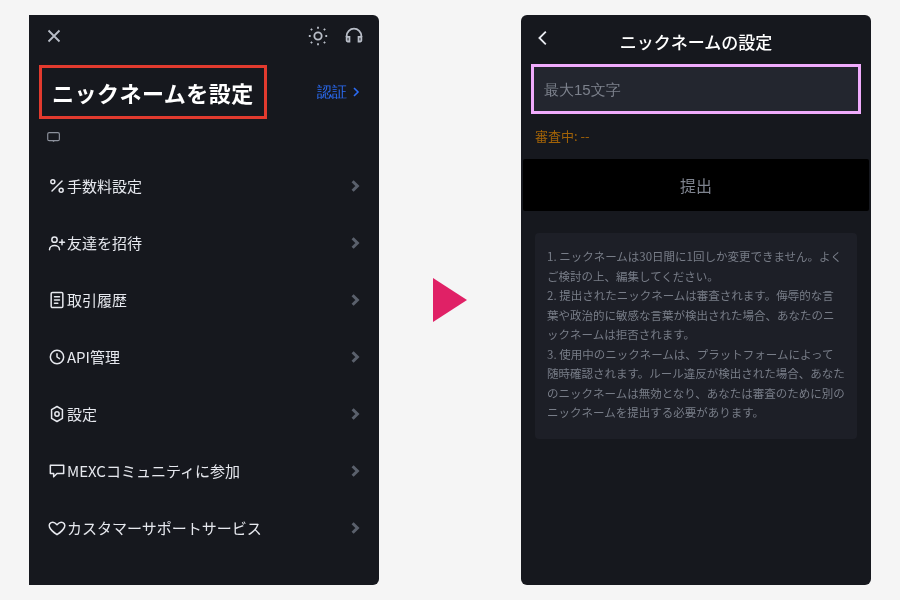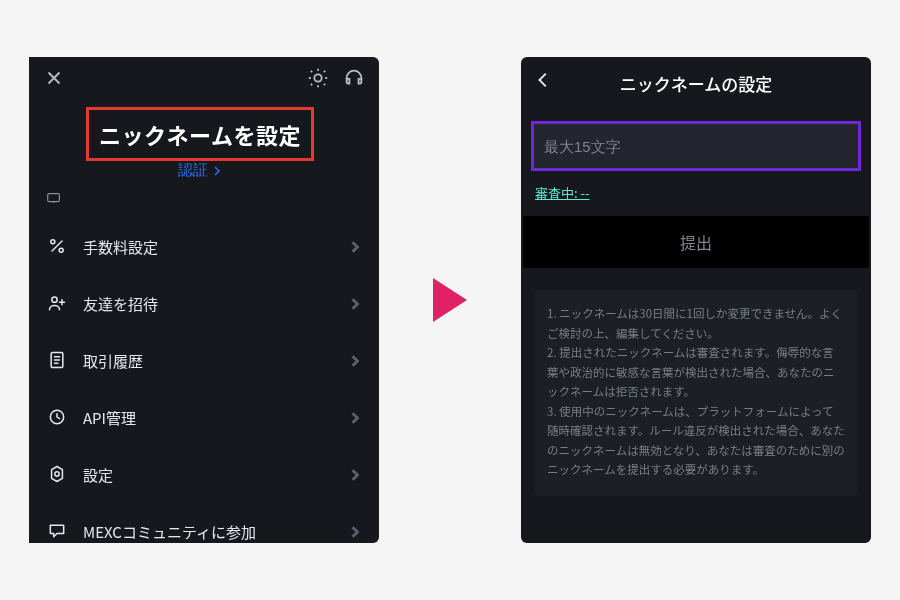"ニックネームの設定" .phone { height: 486px -> 570px }
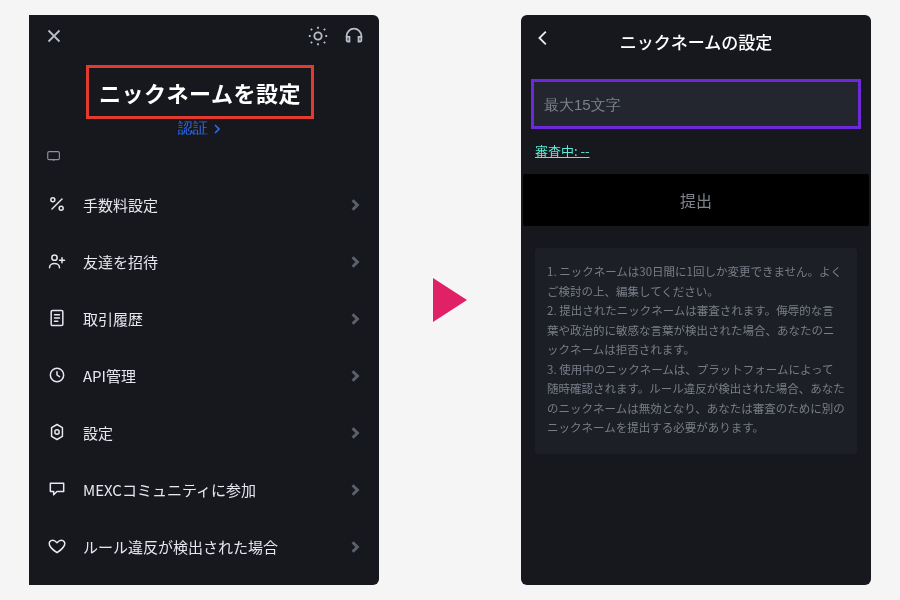"ニックネームを設定" .nickname-row { flex-direction: column -> none }
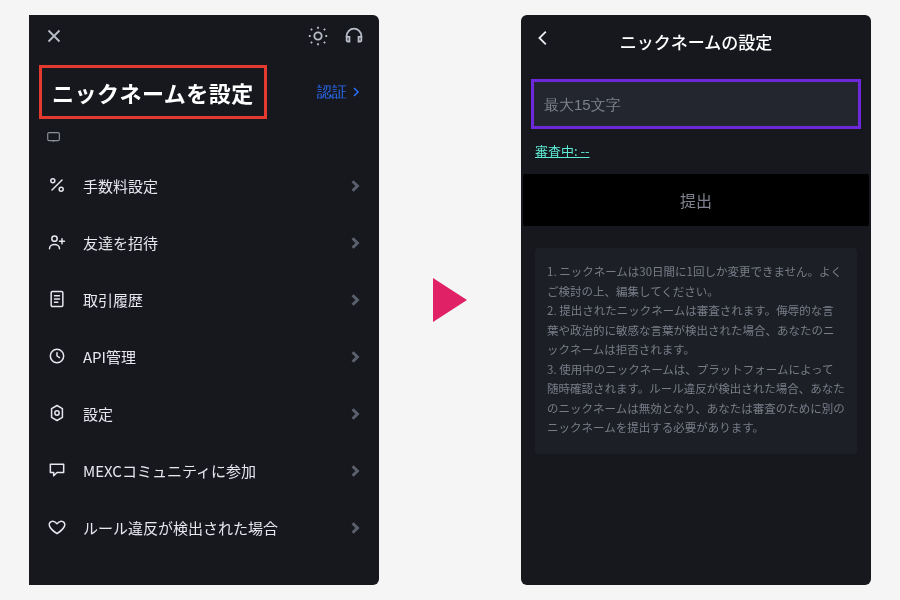"最大15文字" .input-box { border: 3px solid #6d28d9 -> 3px solid #f0abfc; margin: 15px 10px 0 10px -> 0 10px 0 10px }
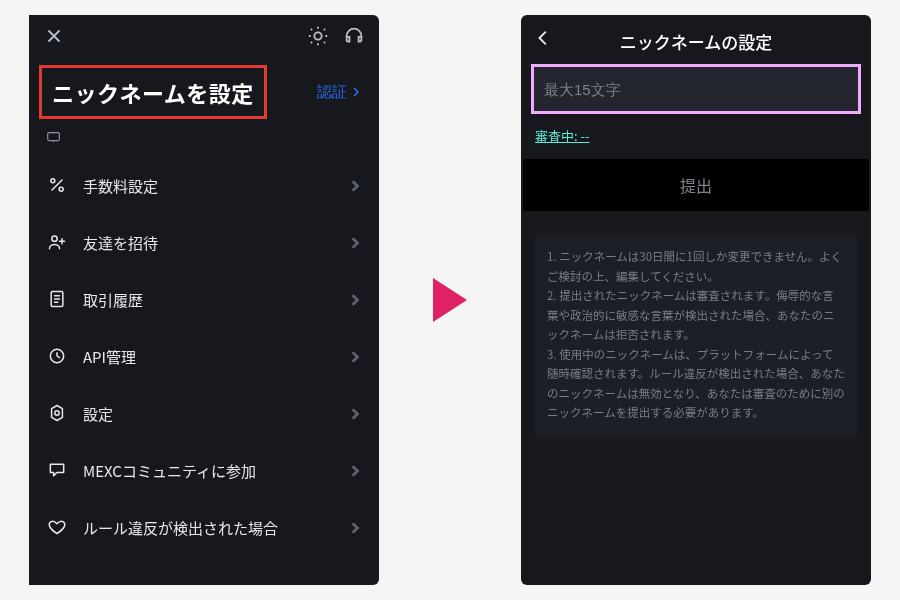"審査中: --" .review-row { color: #5eead4 -> #a16207; text-decoration: underline -> none }
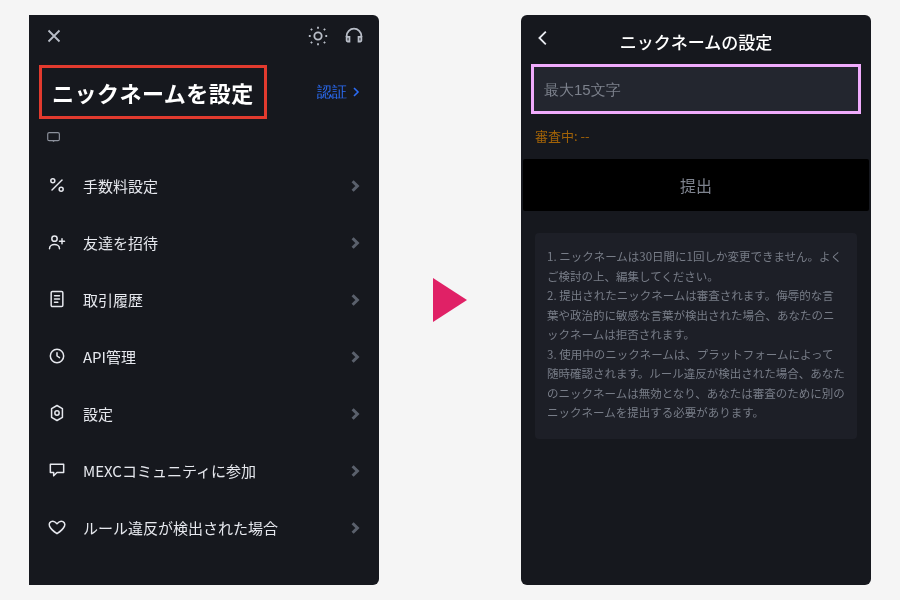"手数料設定" .menu-left { align-items: flex-start -> flex-end; gap: 16px -> none }
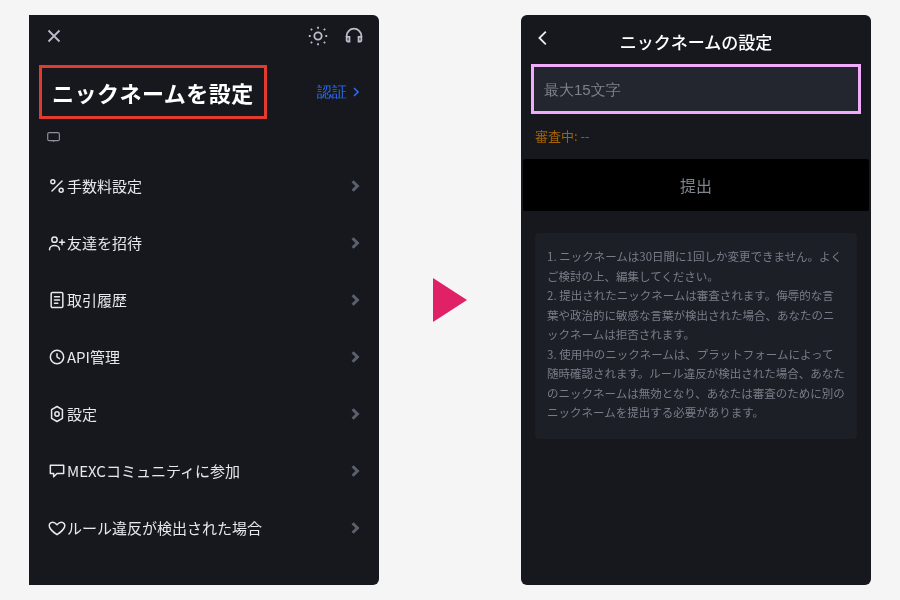"ルール違反が検出された場合" span.menu-label { text: ルール違反が検出された場合 -> カスタマーサポートサービス }
